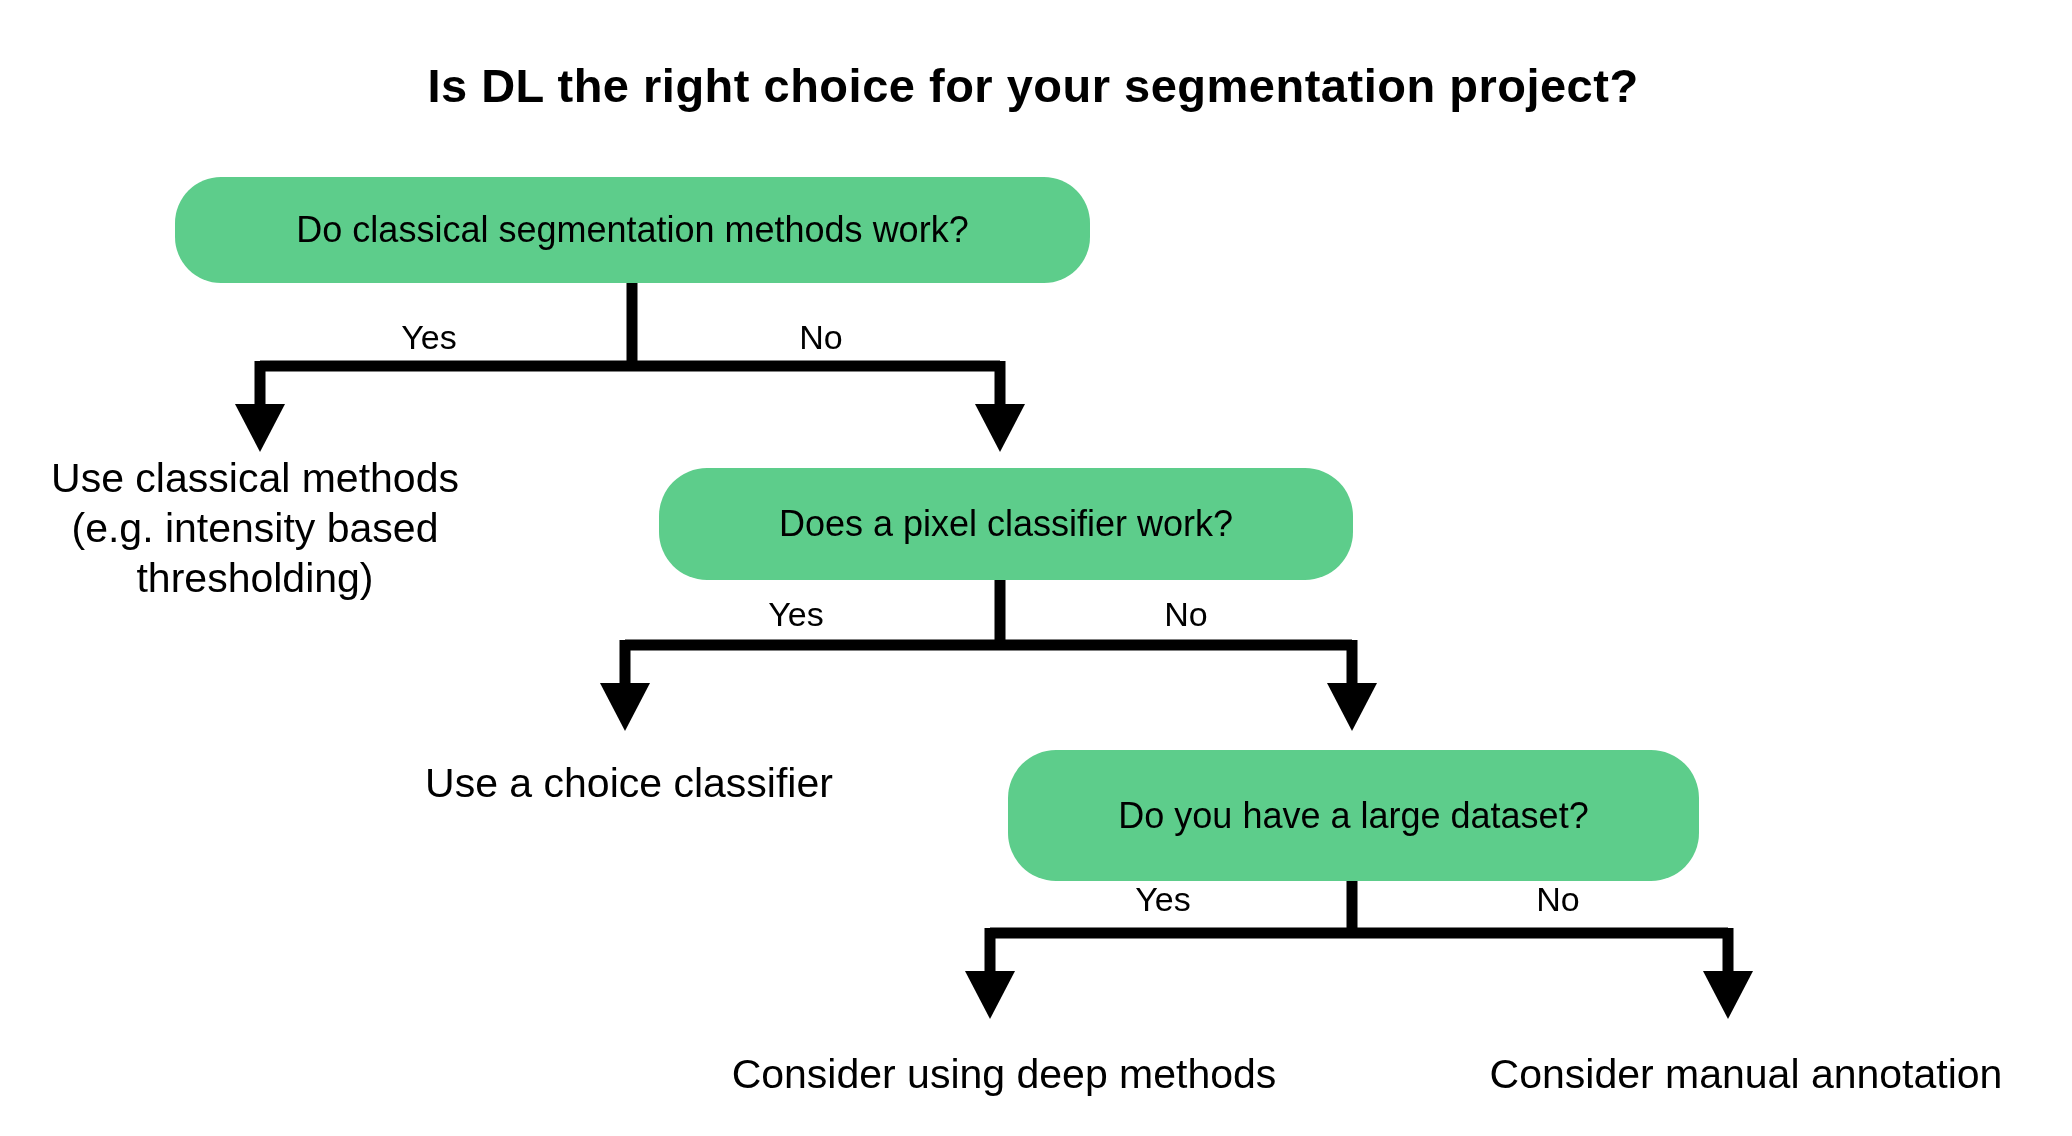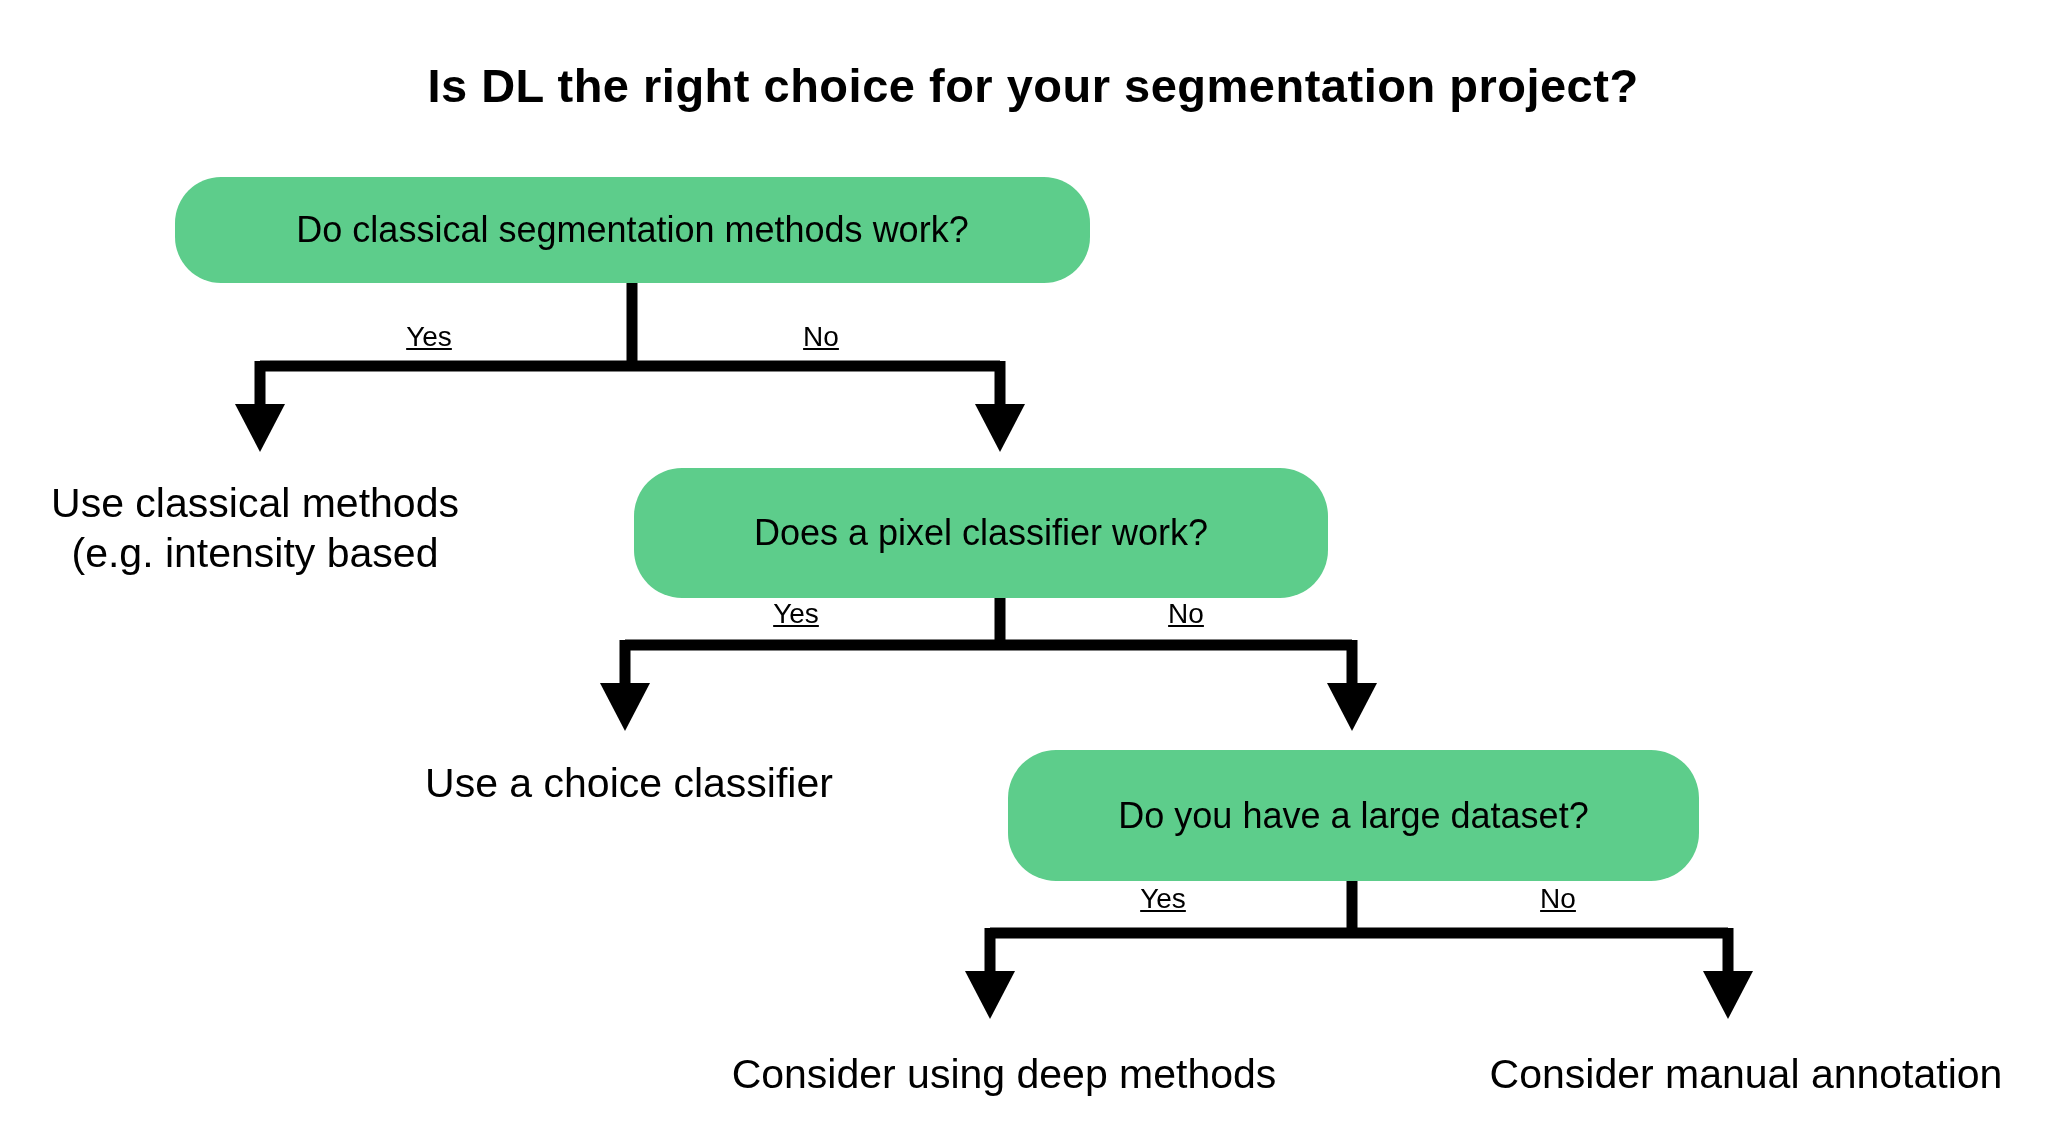"Yes" .branch-label { font-size: 28px -> 34px; text-decoration: underline -> none }
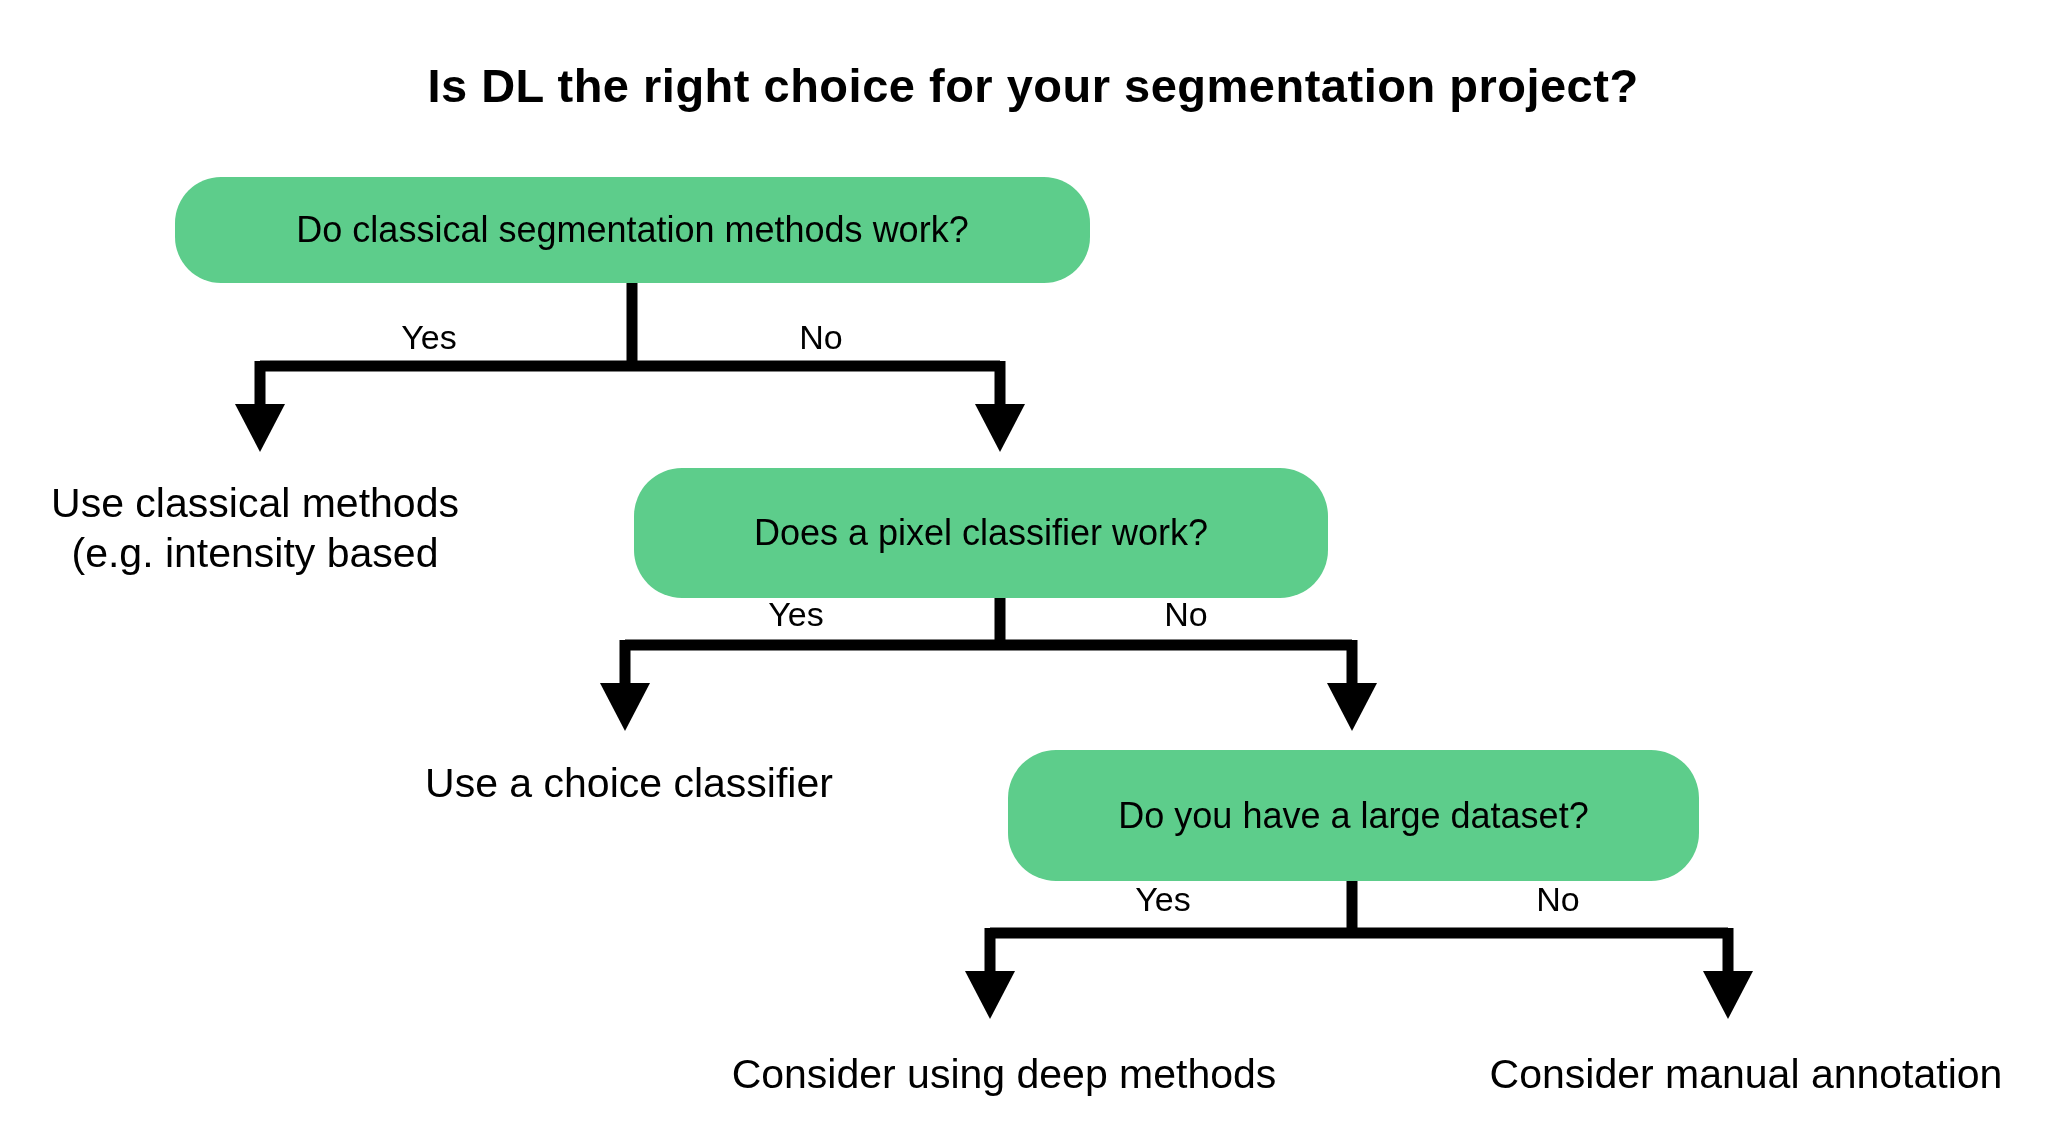"Does a pixel classifier work?" .node-q2 { height: 130px -> 112px; left: 634px -> 659px }
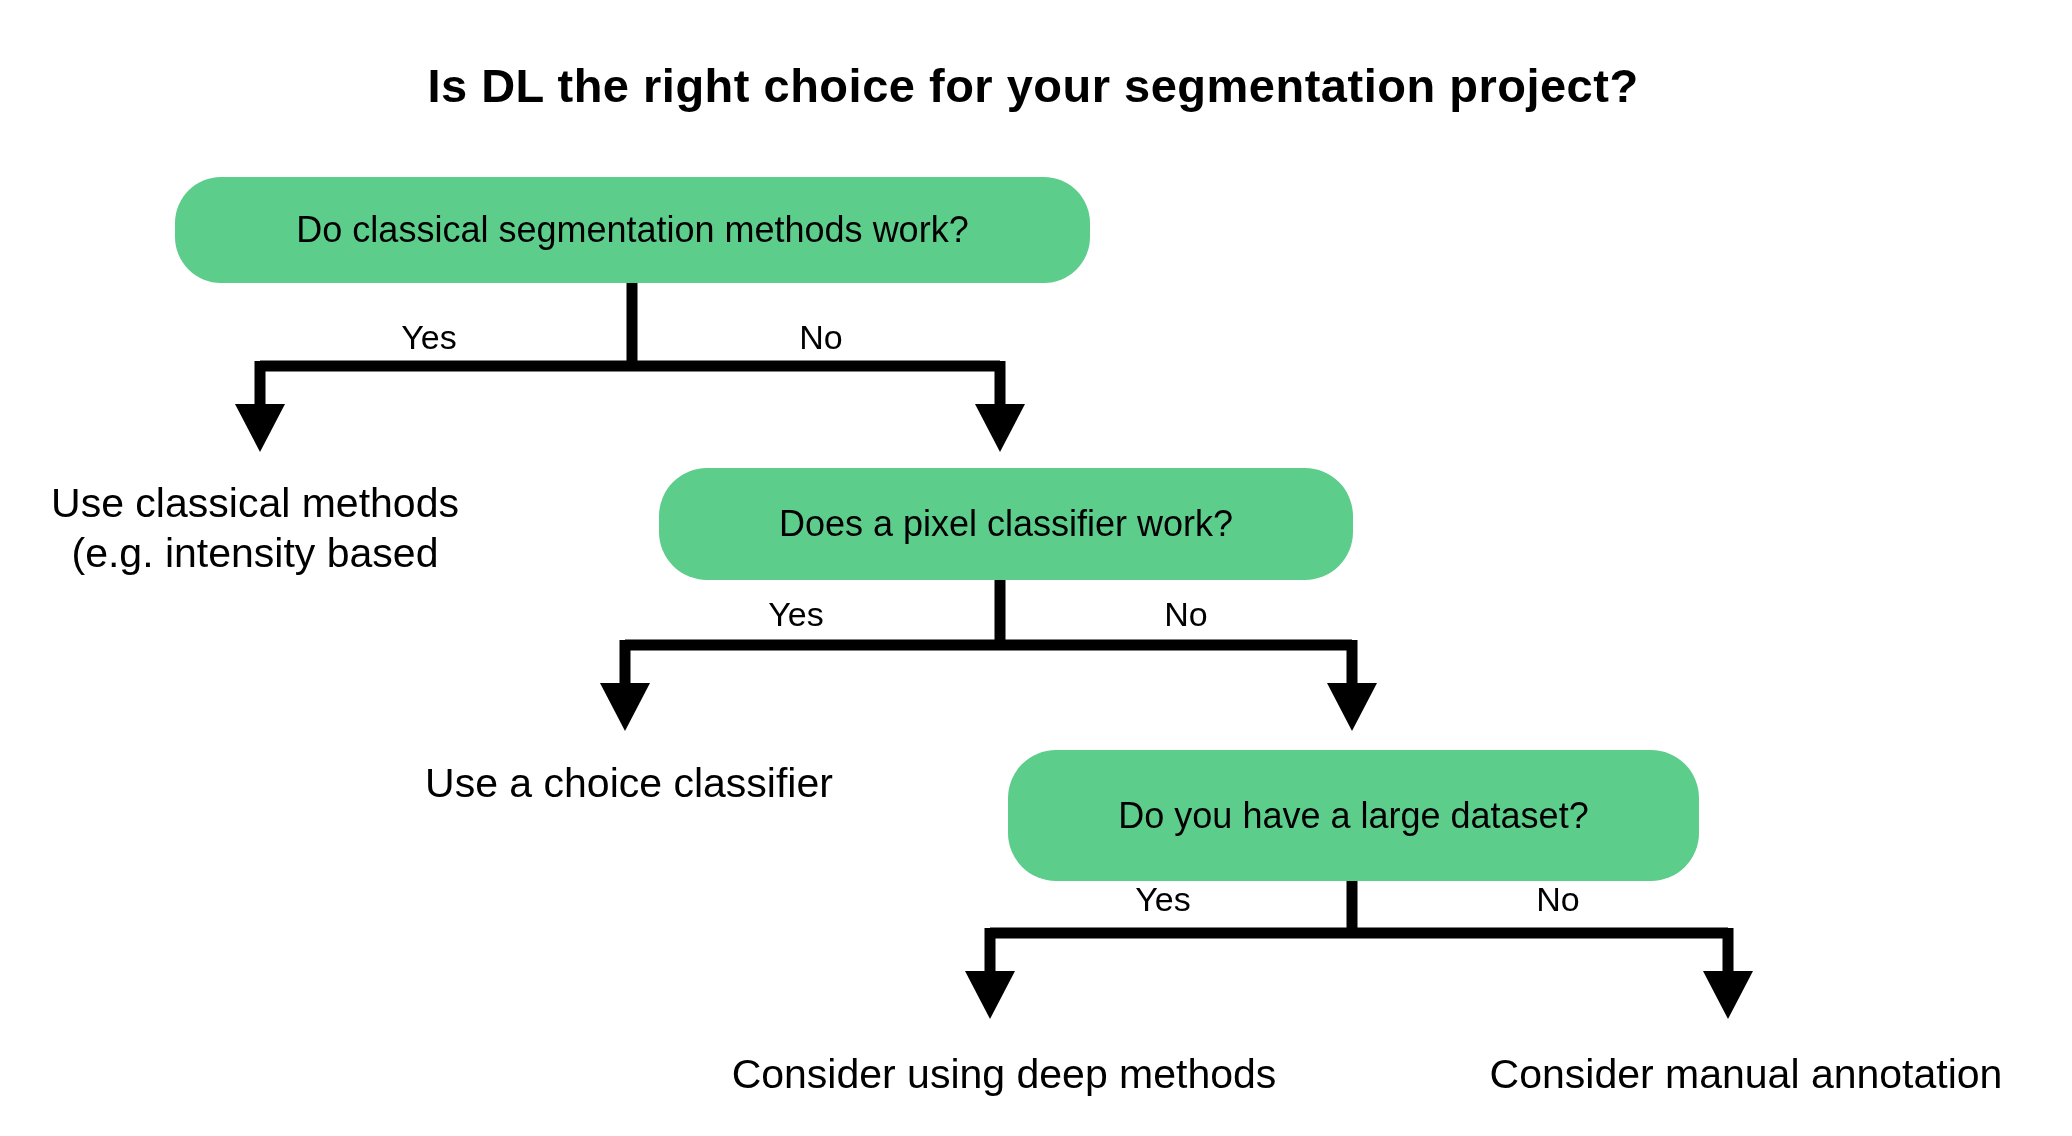"thresholding)" div { html: none -> <div>thresholding)</div> }
